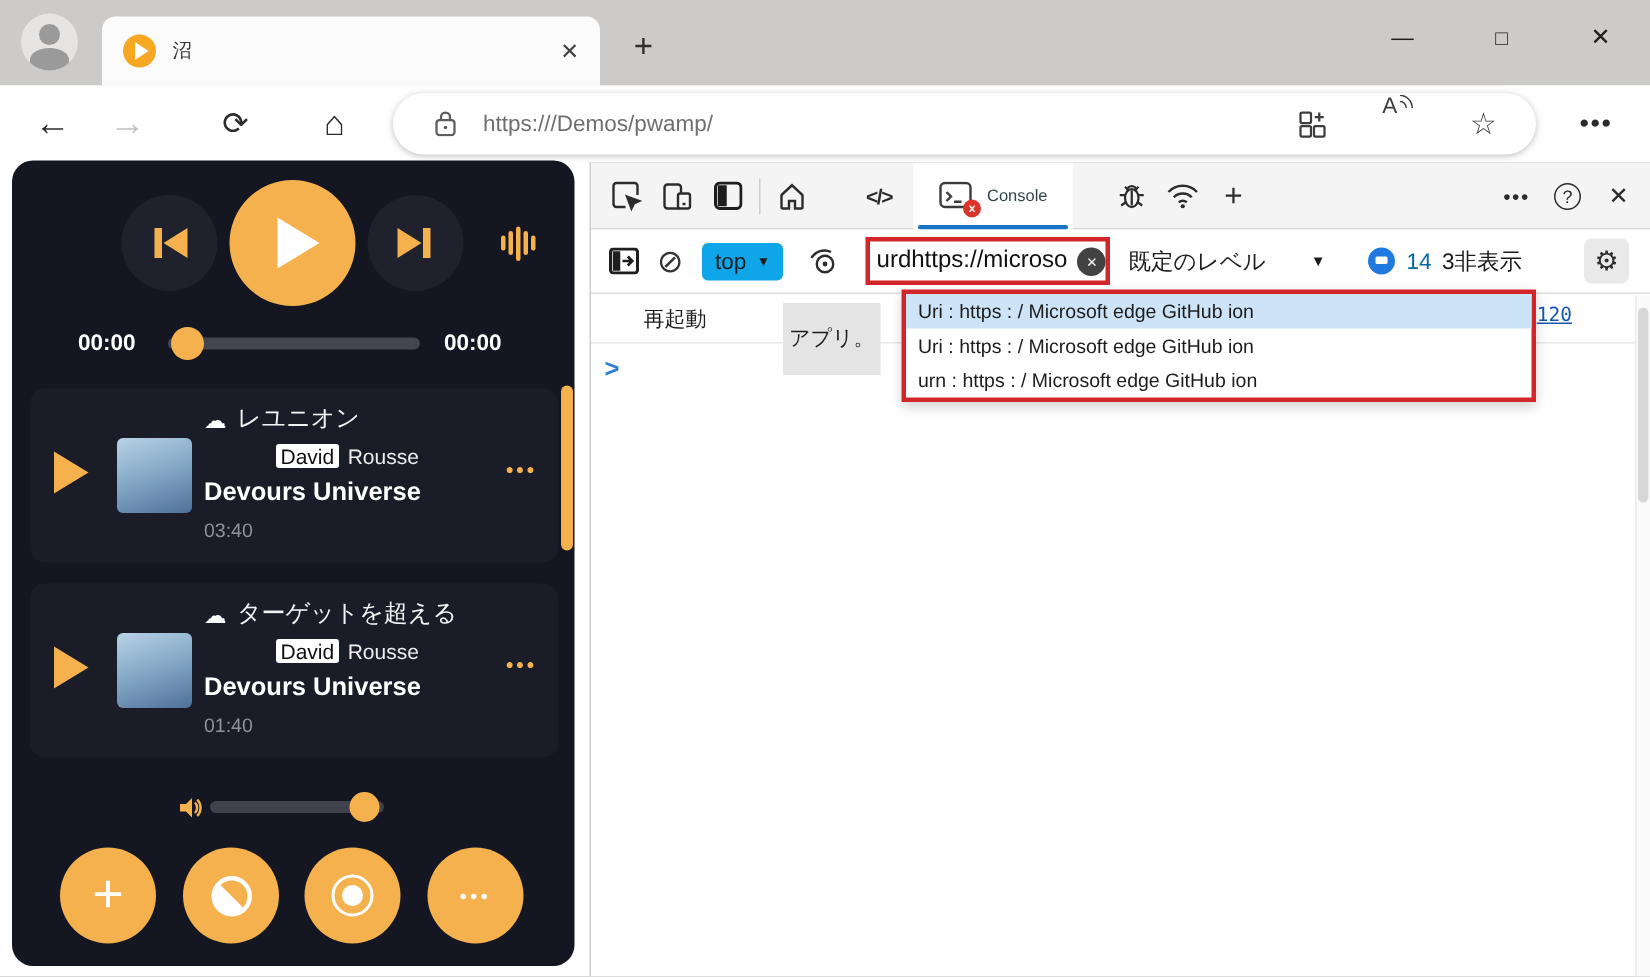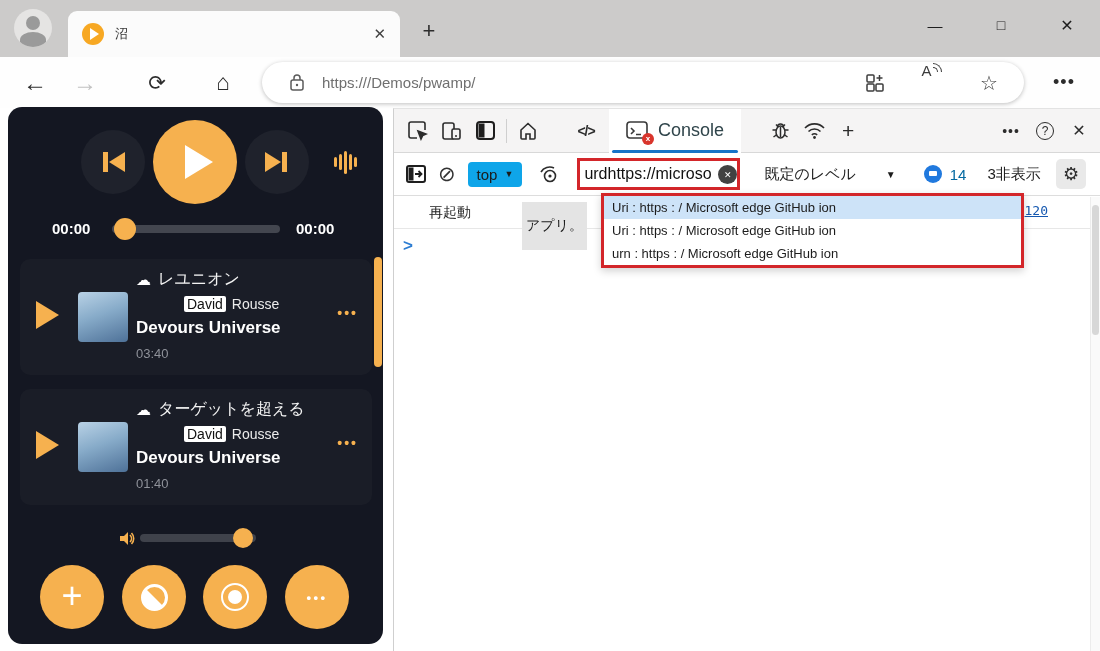"Console" .console-label { font-size: 18px -> 11px }
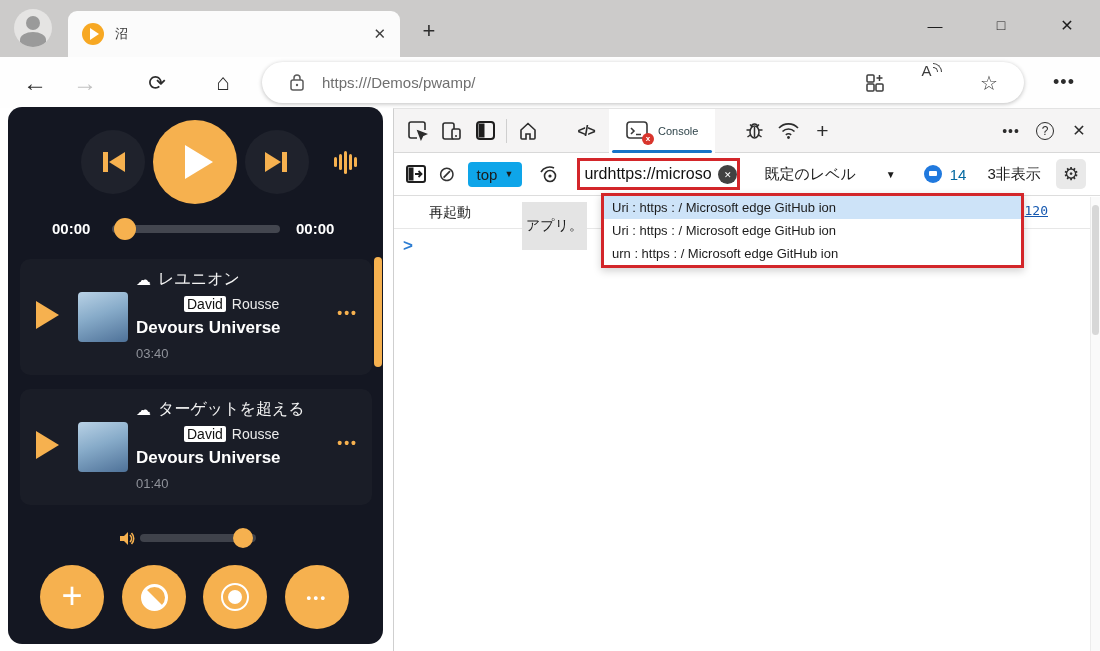"既定のレベル" .level { margin-left: 24px -> 12px }
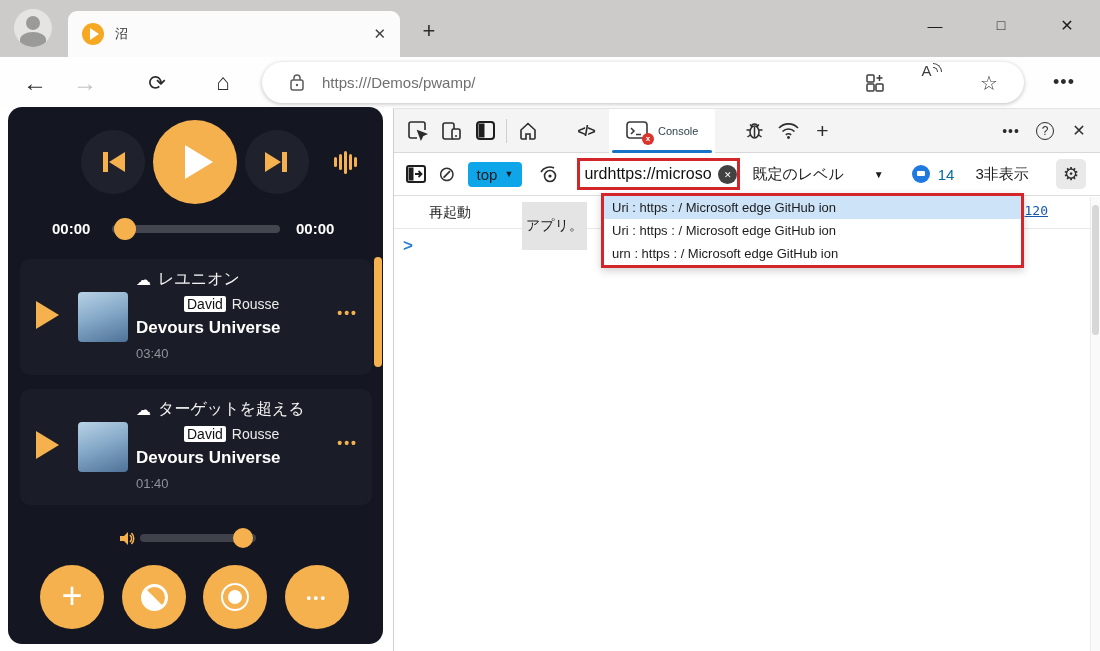"3非表示" .hiddenlbl { margin-left: 21px -> 7px }
